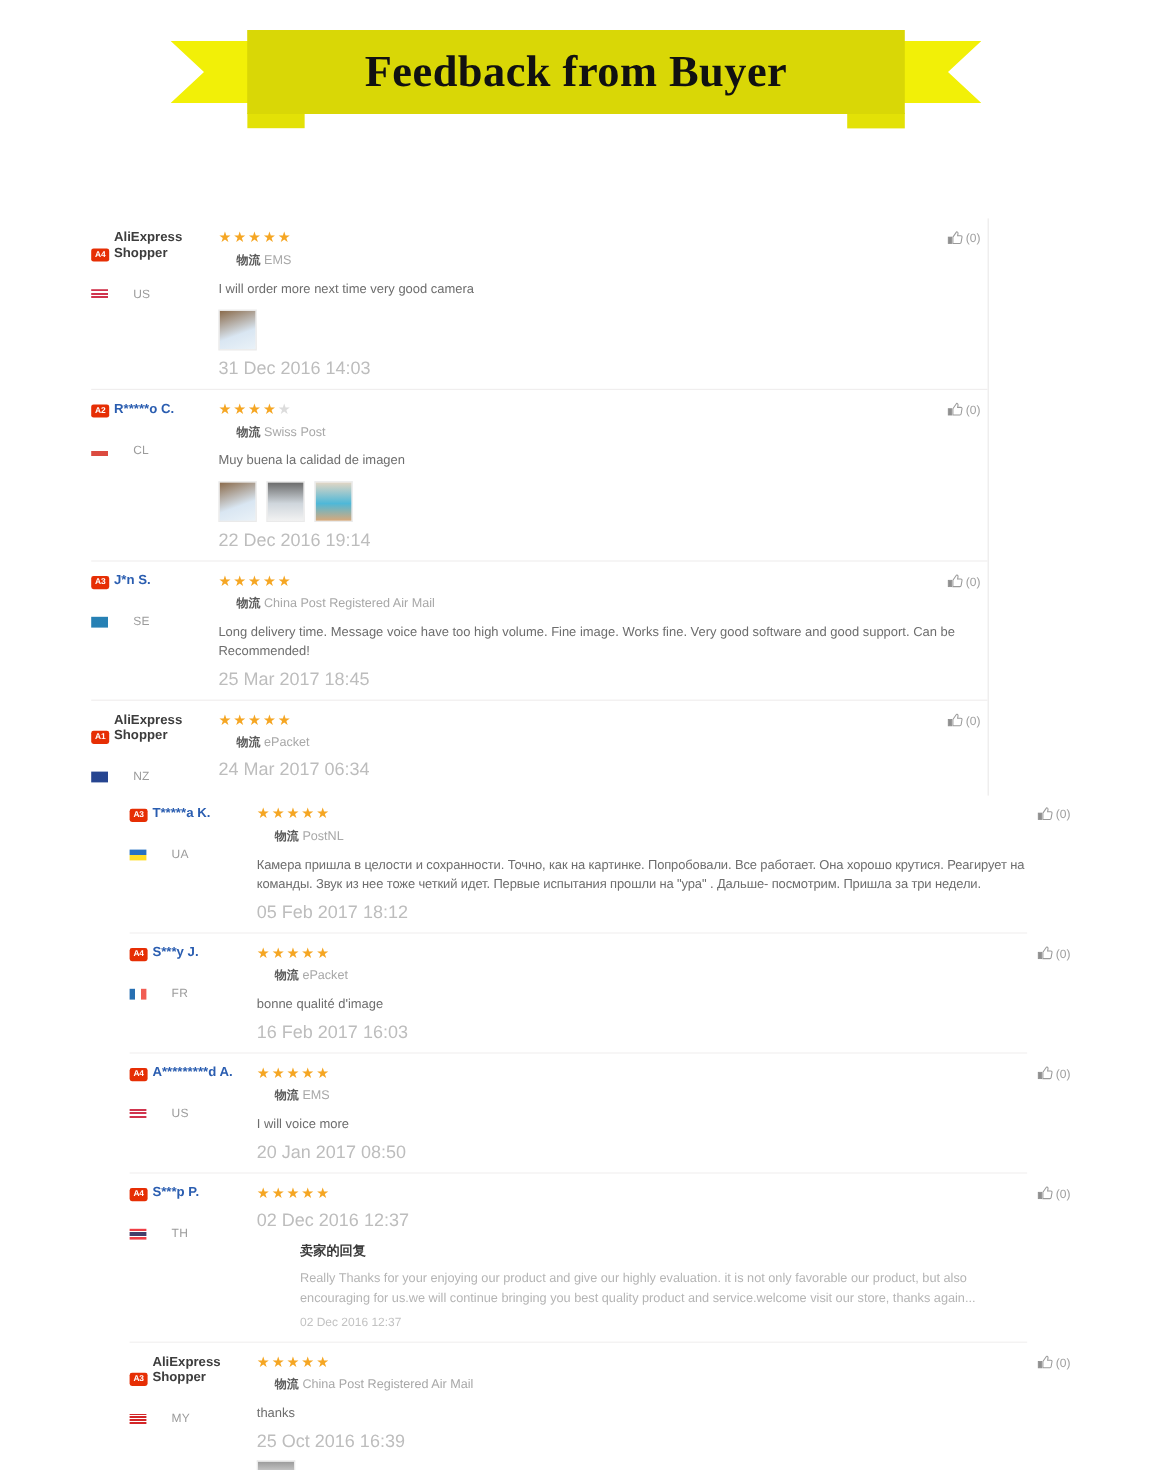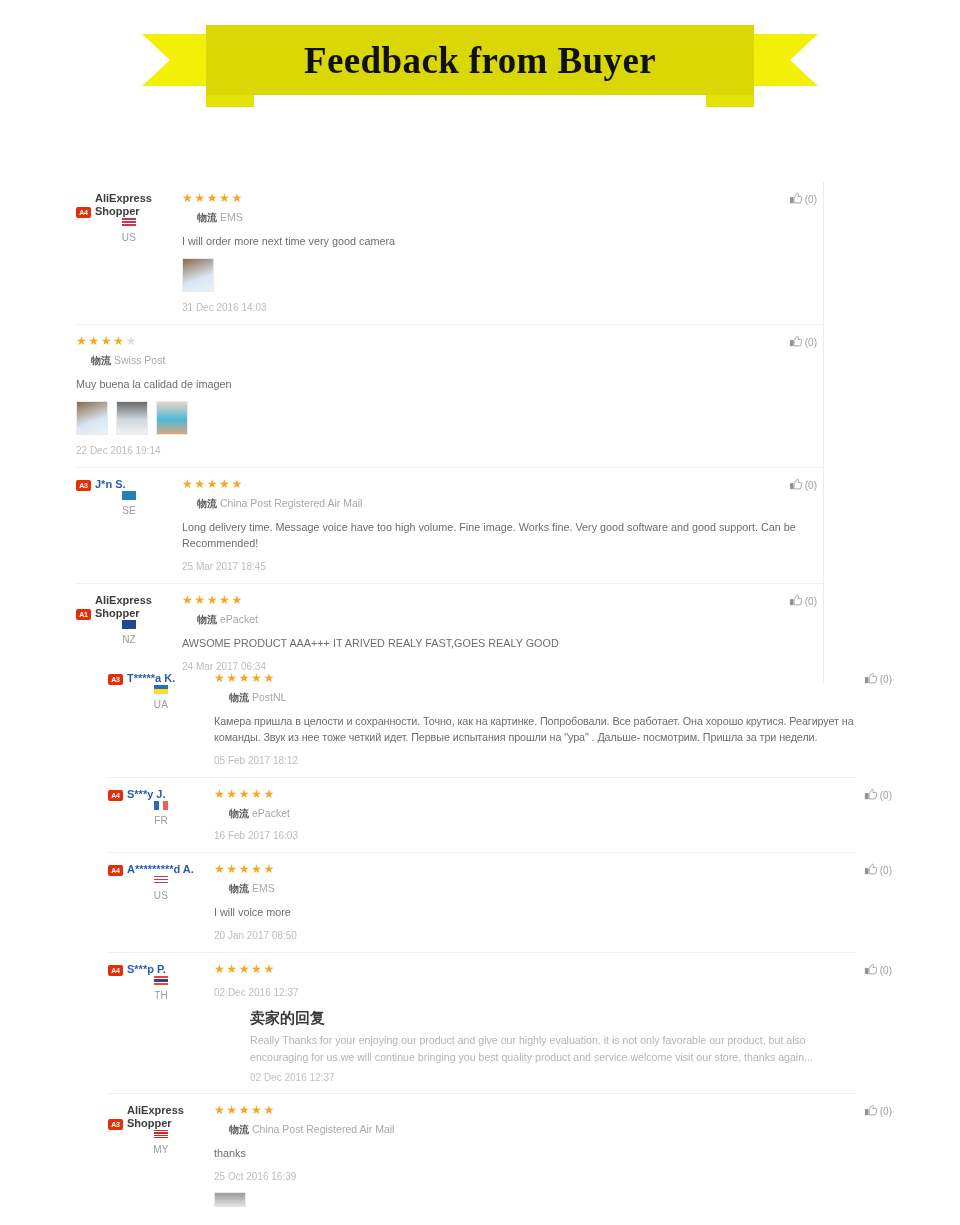"US" .country-line { flex-direction: column -> none; gap: 5px -> 21px; margin-top: 0 -> 22px }
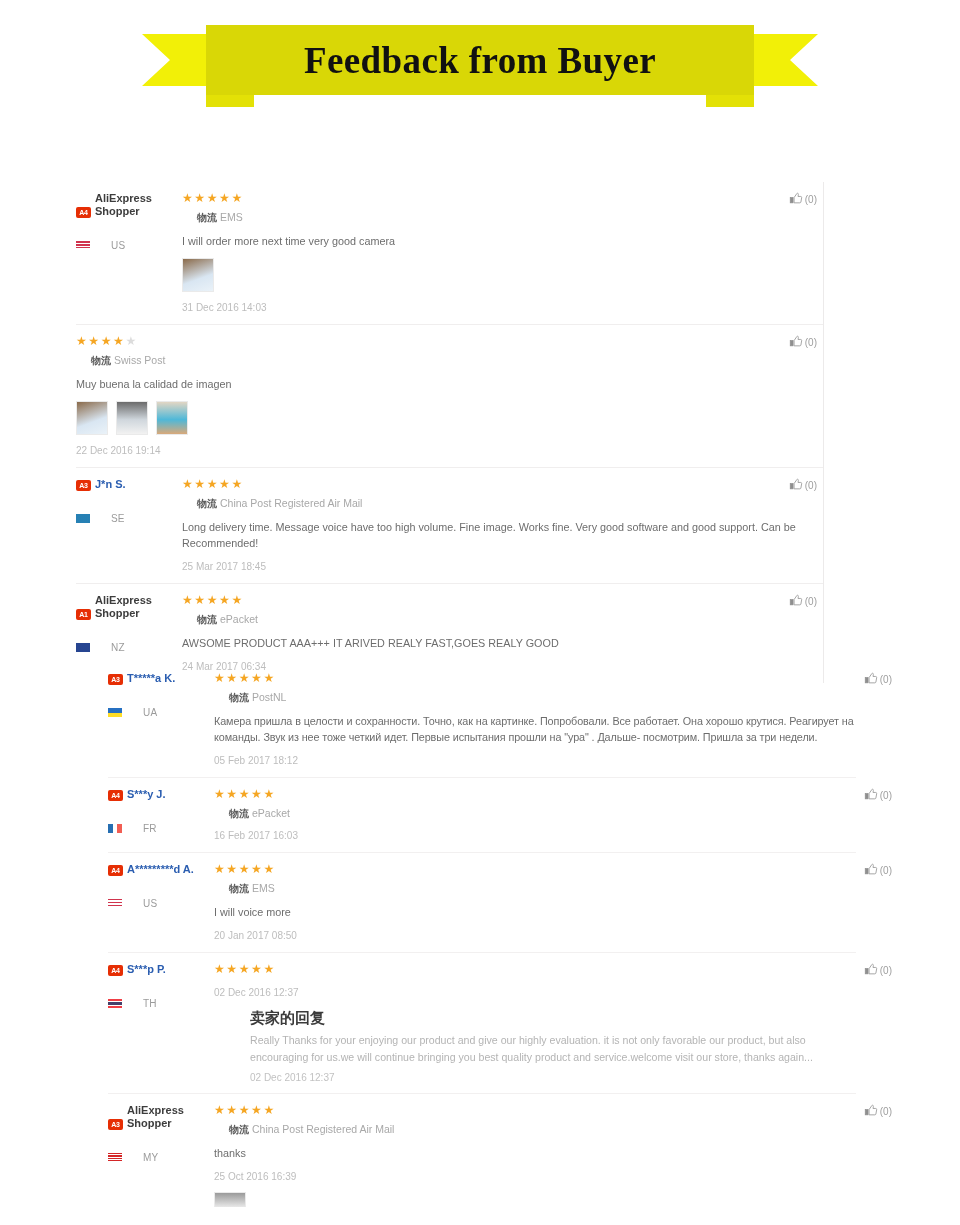"31 Dec 2016 14:03" .date { font-size: 10px -> 15px }
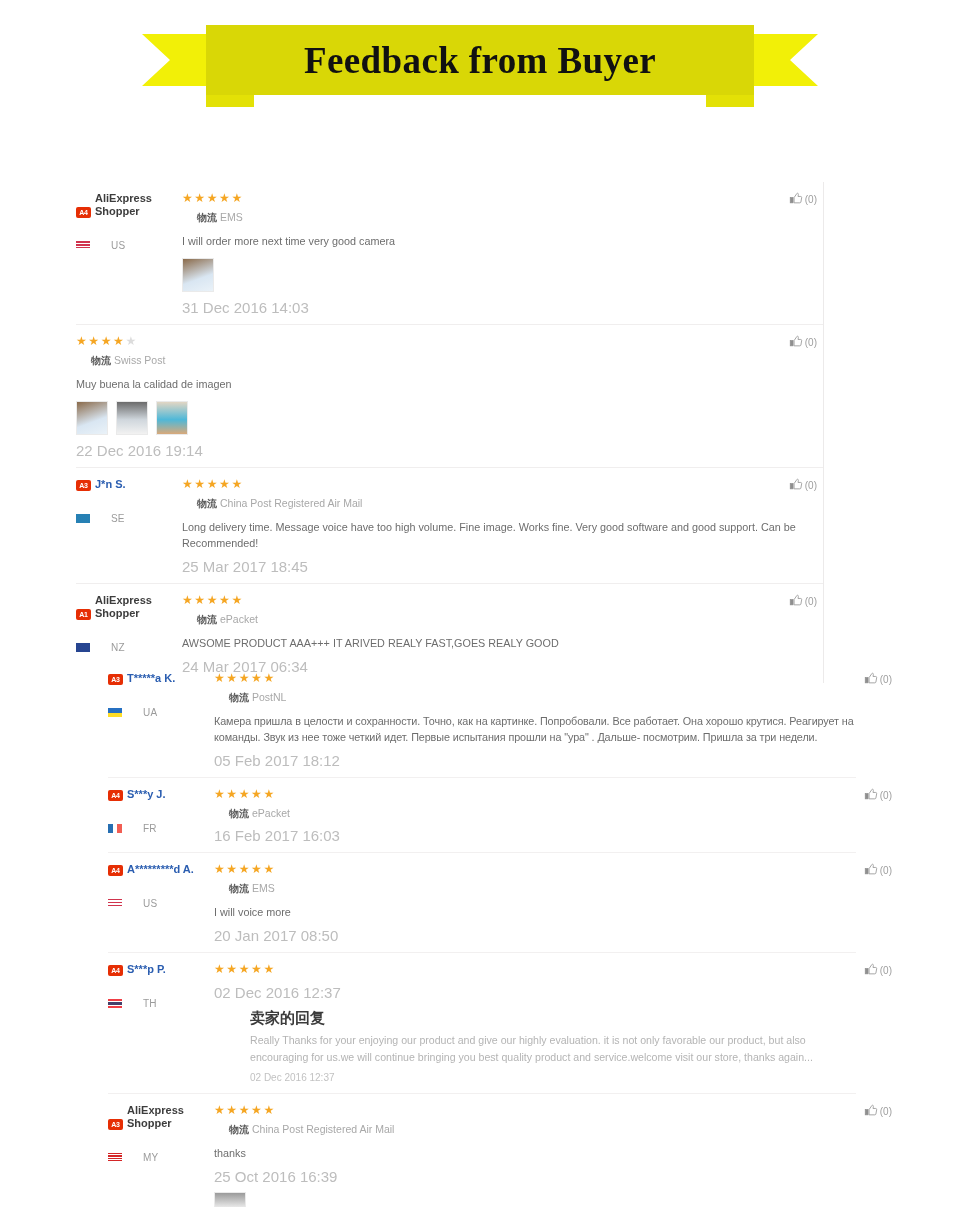"R*****o C." div.user-col { html: none -> <div> <div> <span>A2</span> <span>R*****o C.</span> </div> <div> <span></span> <span>CL</span> </div> </div> }
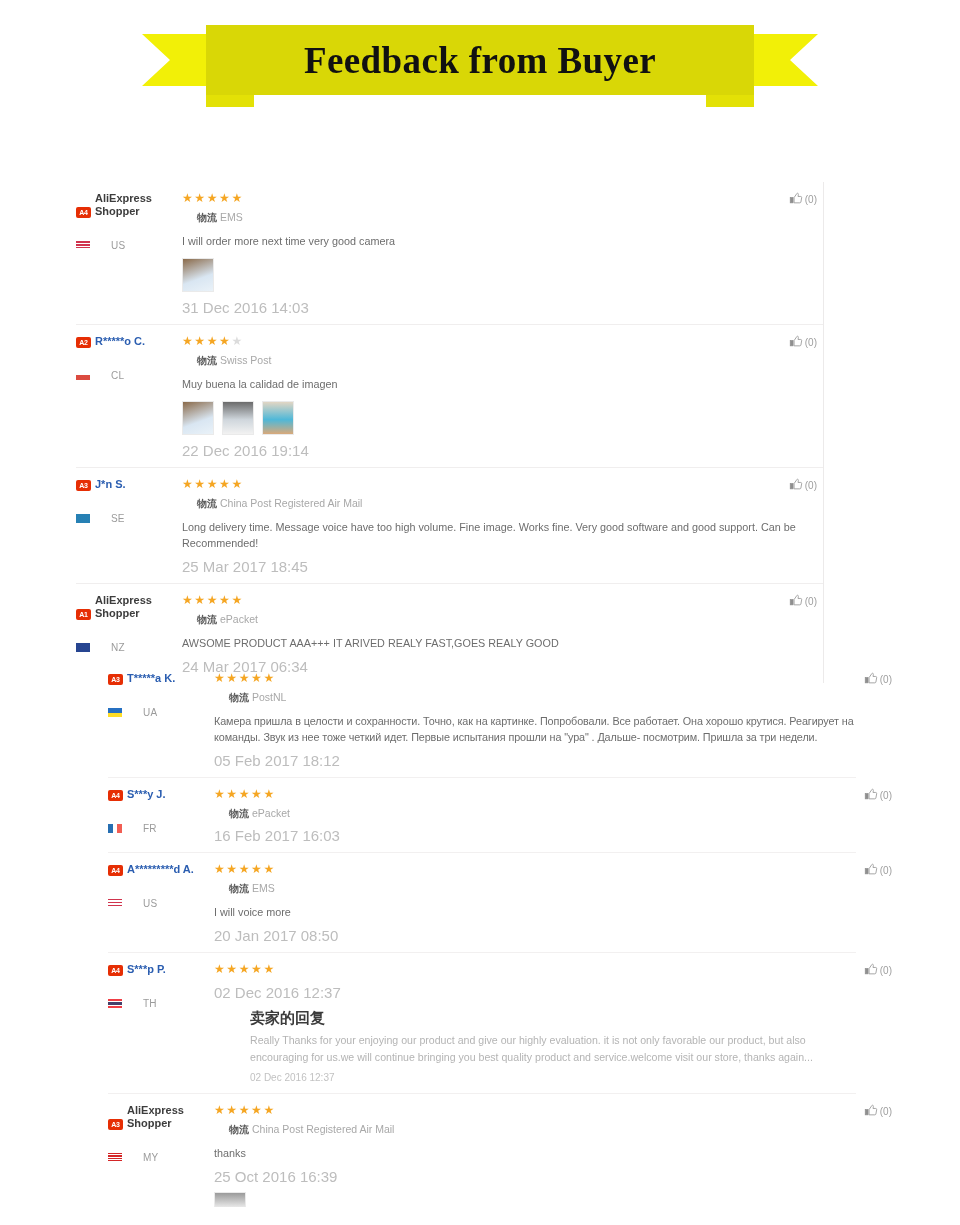"AWSOME PRODUCT AAA+++ IT ARIVED" div.review-text { html: <div>AWSOME PRODUCT AAA+++ IT ARIVED REALY FAST,GOES REALY GOOD</div> -> none }
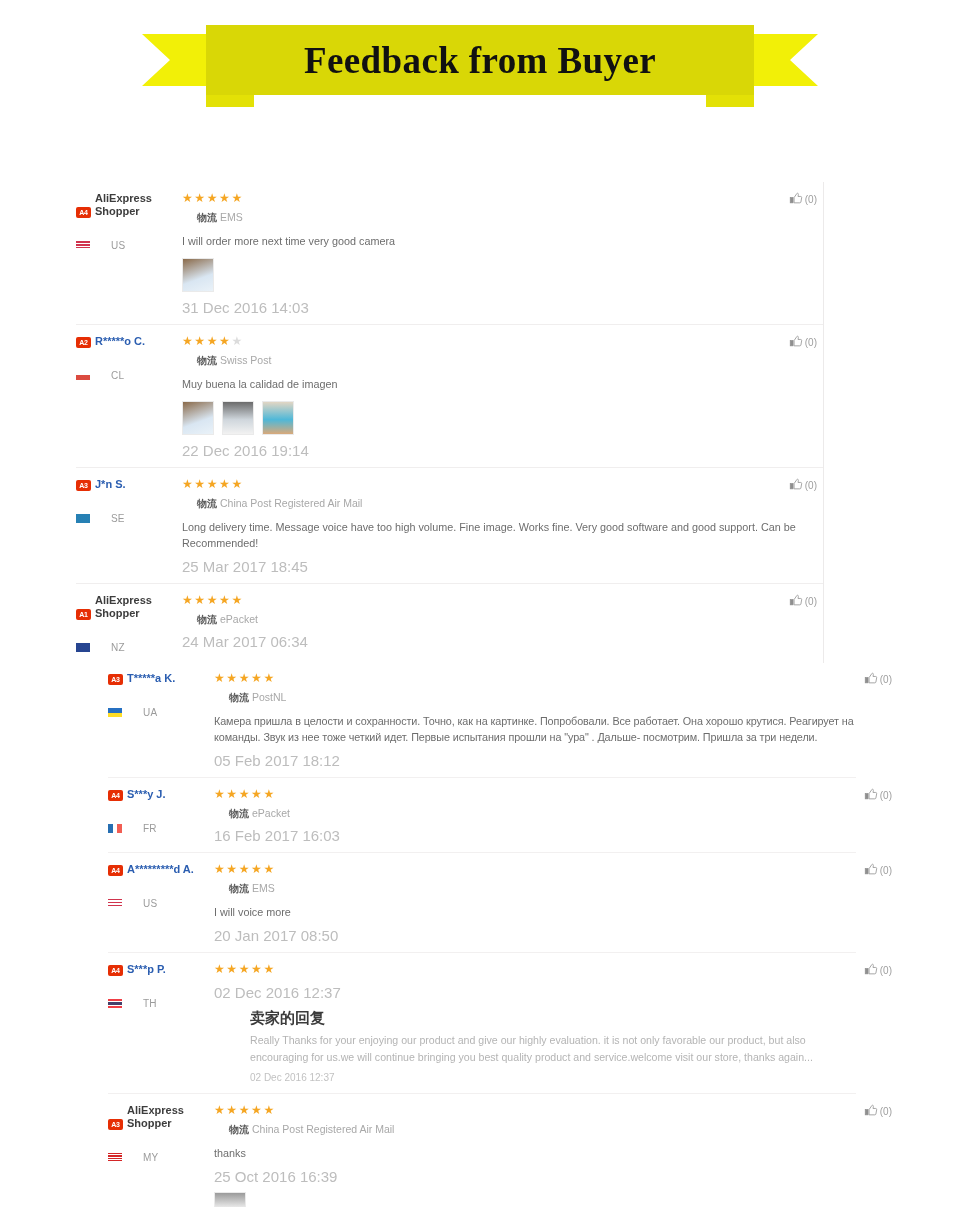"bonne qualité d'image" div.review-text { html: none -> <div>bonne qualité d'image</div> }
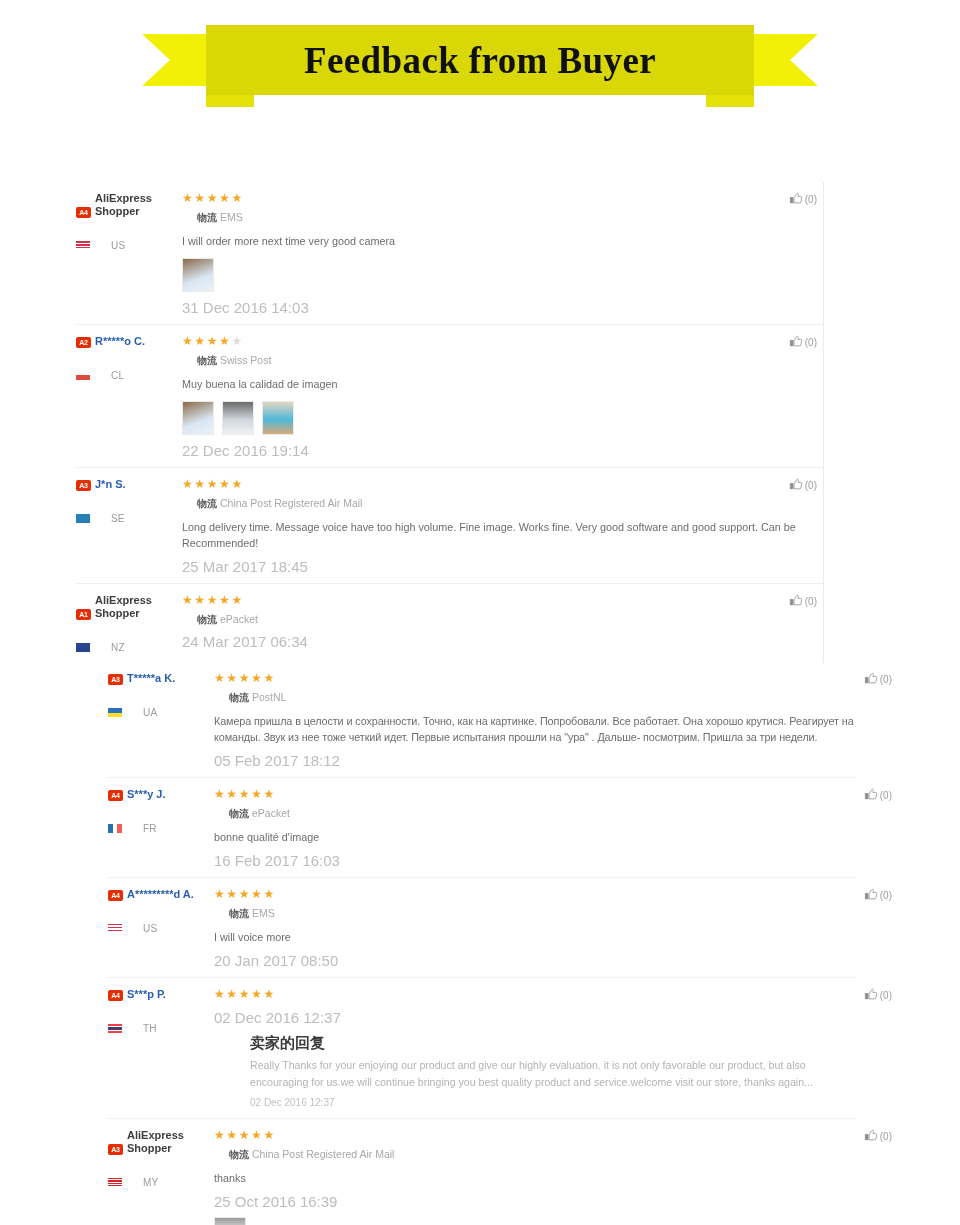"卖家的回复" .reply-title { font-size: 15px -> 11px }
